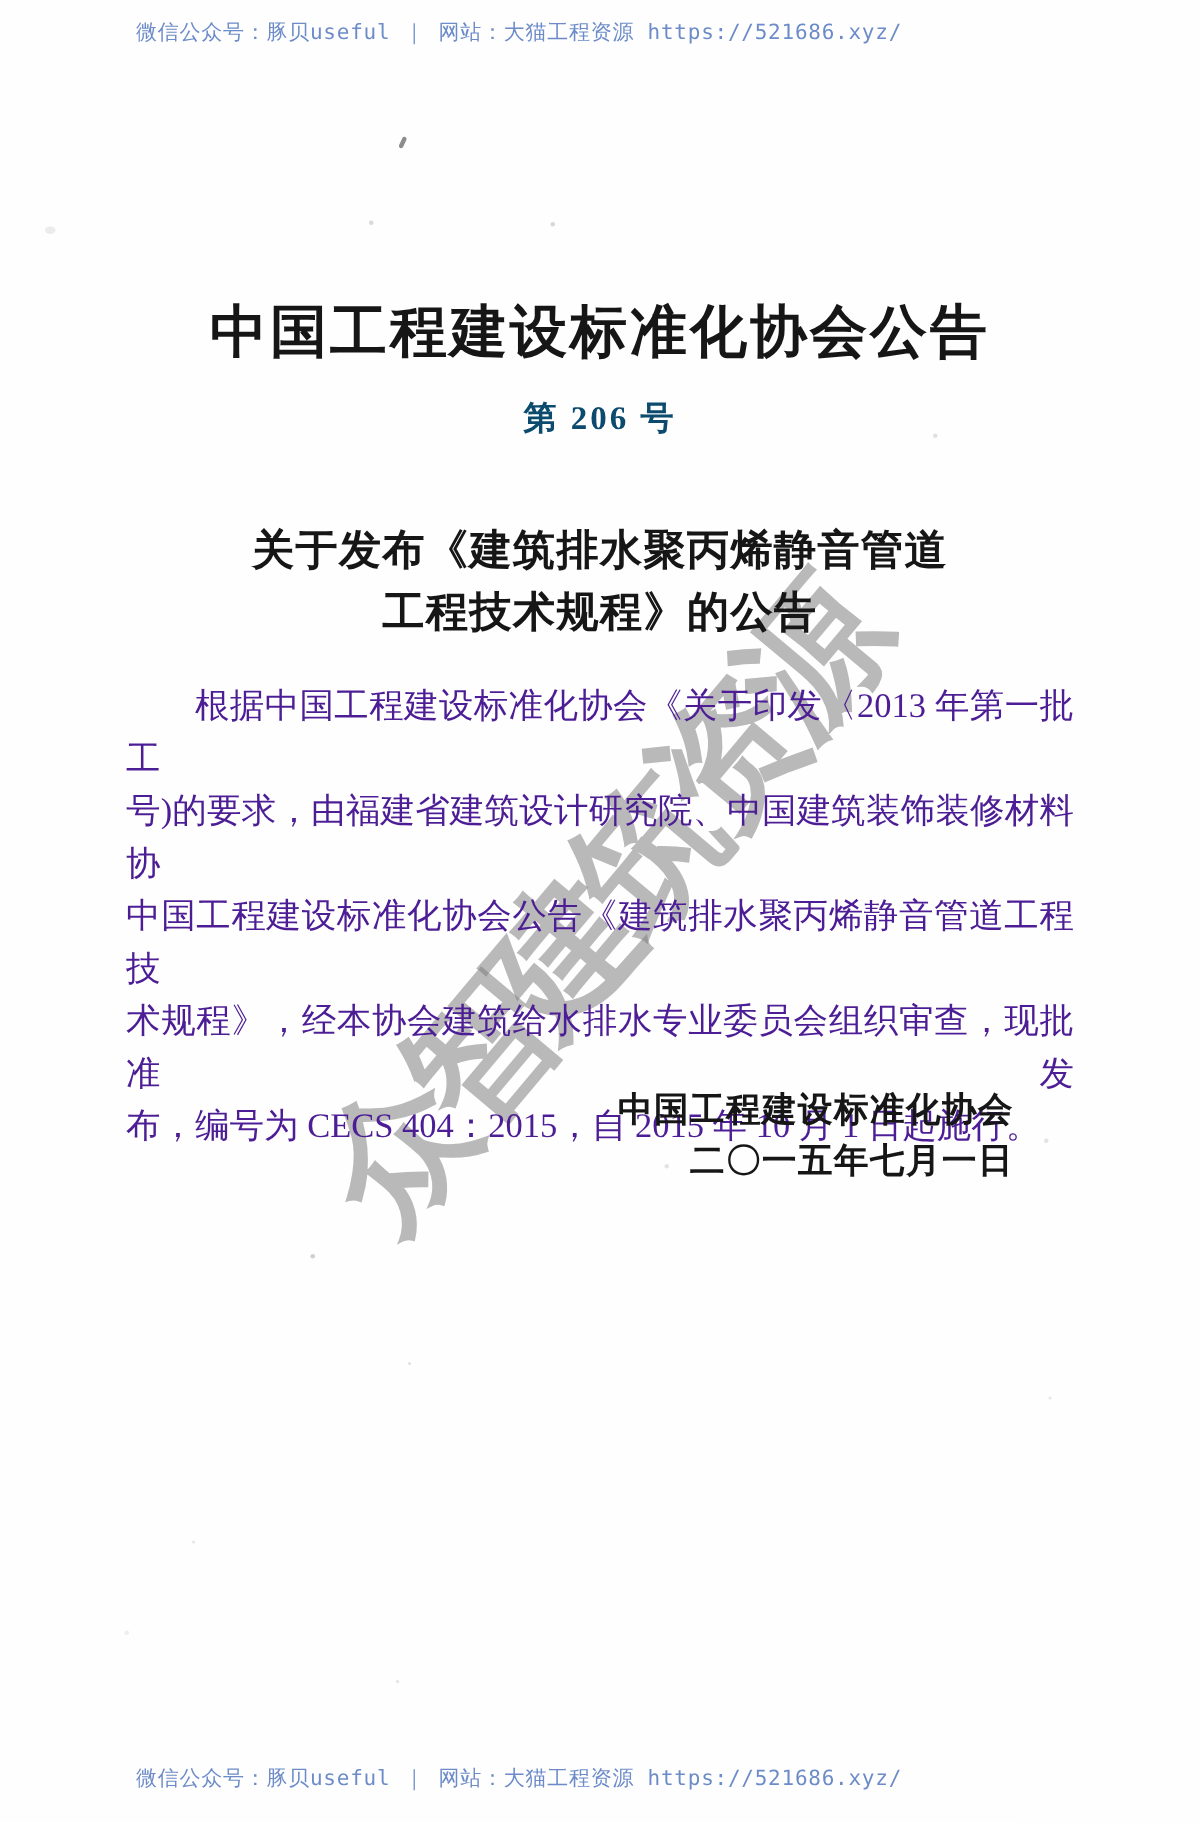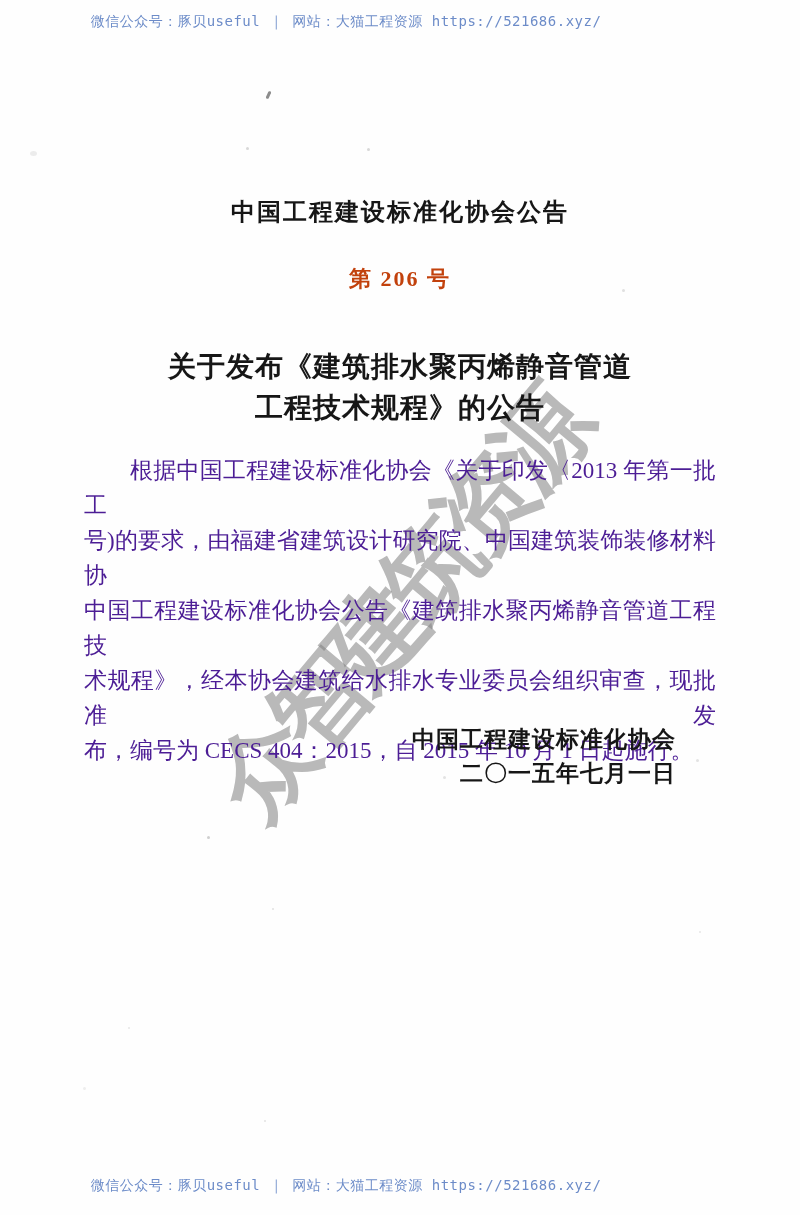"中国工程建设标准化协会公告" .org-title { font-size: 24px -> 38px }
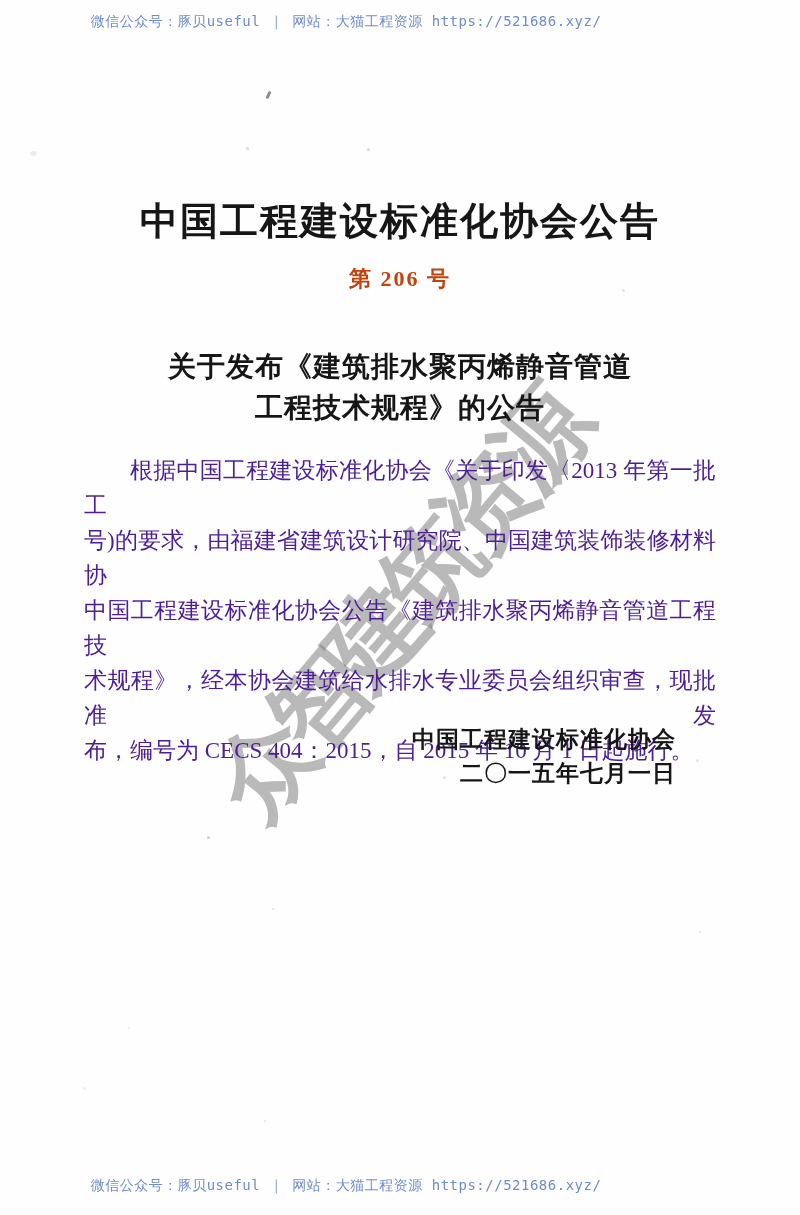"第 206 号" .doc-number { color: #c2410c -> #0c4a6e }
